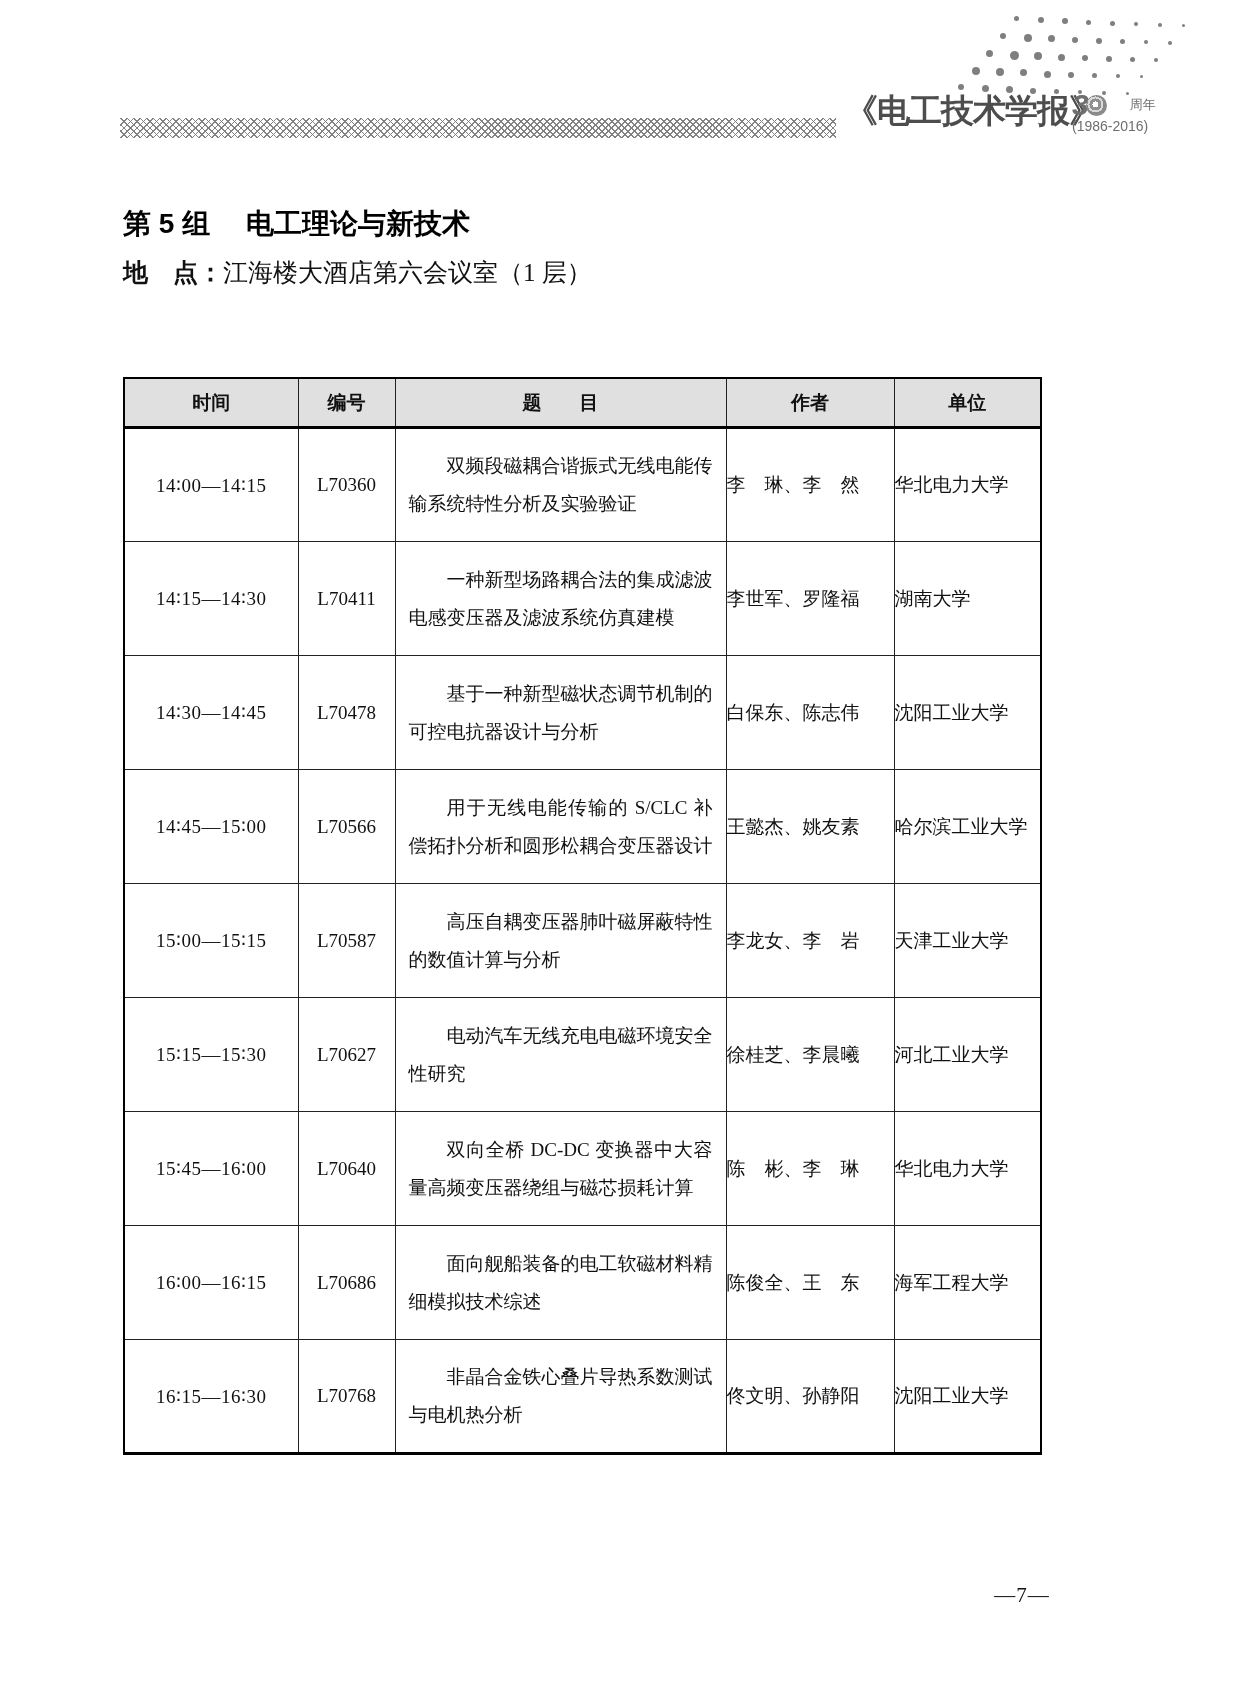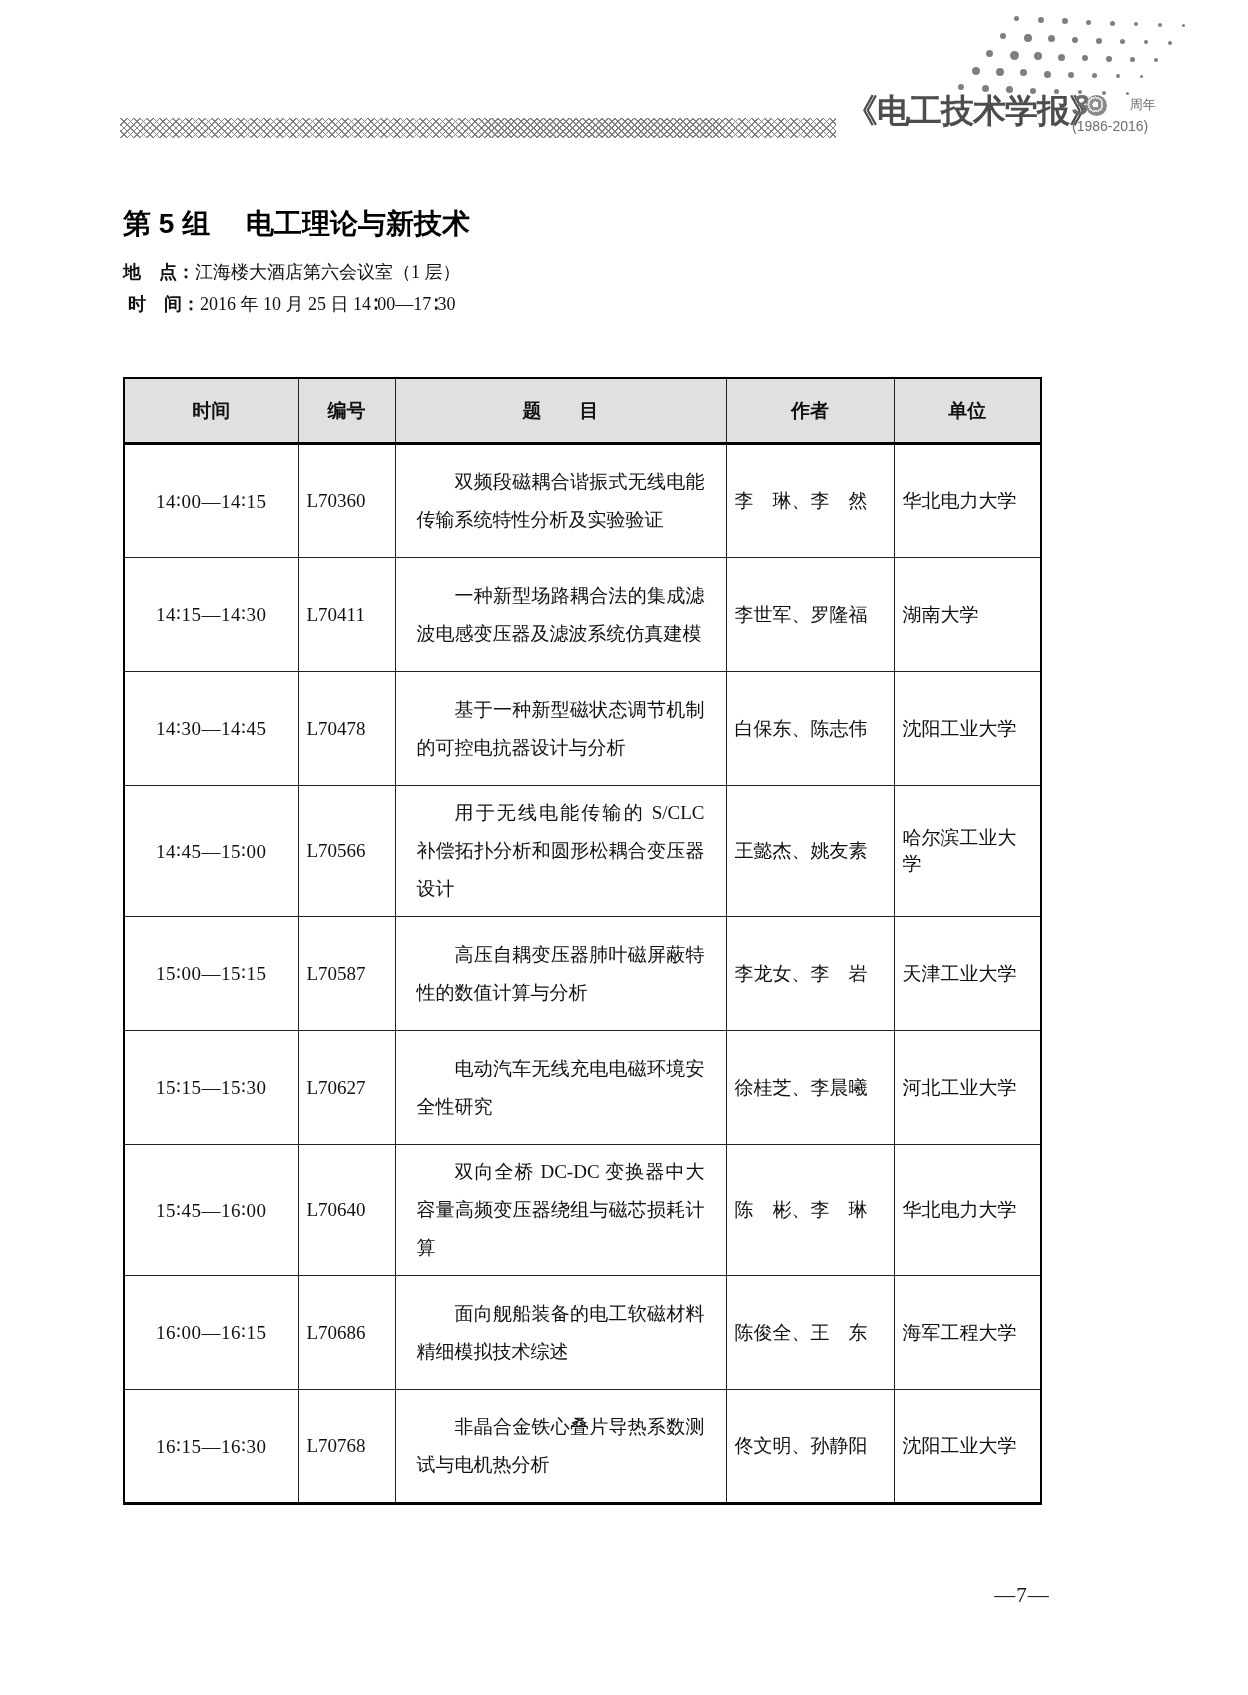"地 点：江海楼大酒店第六会议室（1 层）" .info-block { font-size: 18px -> 25px; text-align: center -> none }
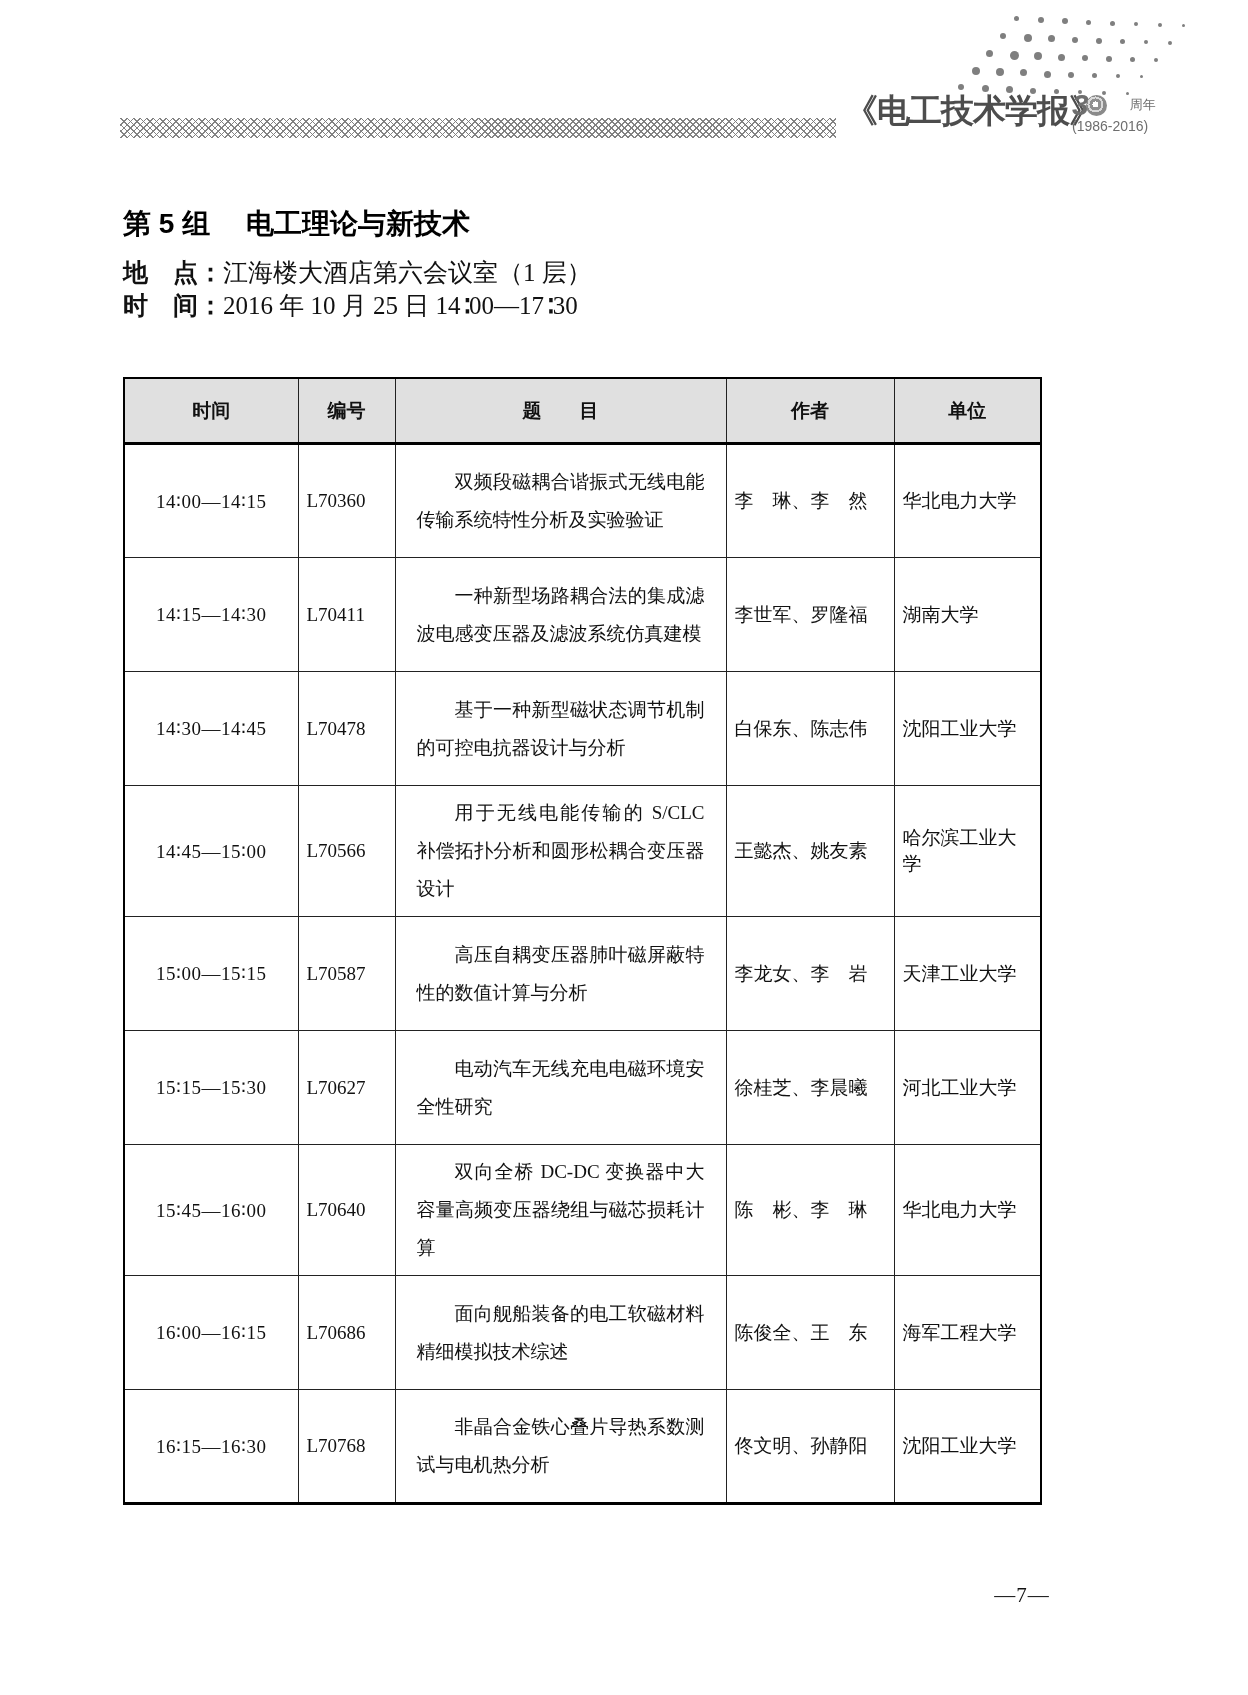"时 间：2016 年 10 月" div.info-line { html: <div> <span>时 间：</span><span>2016 年 10 月 25 日 14∶00—17∶30</span> </div> -> none }
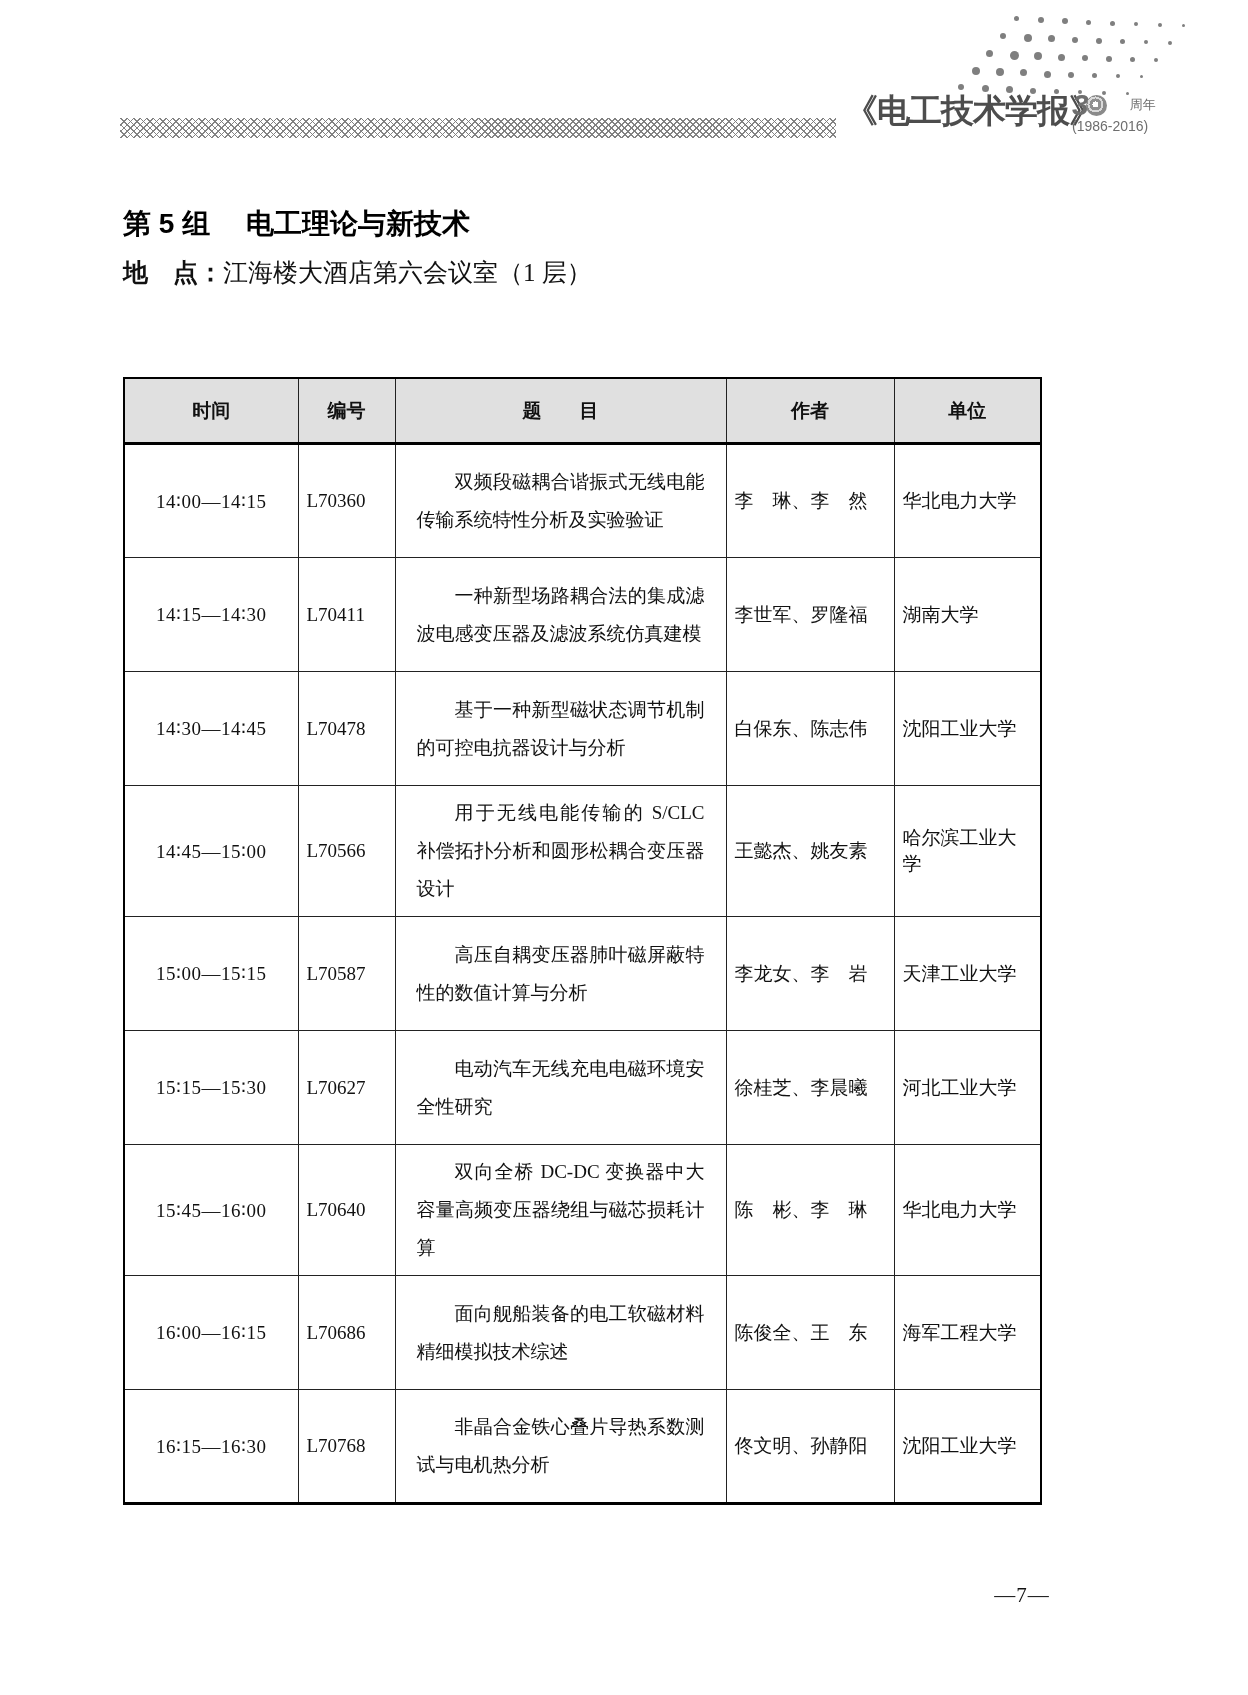"时间" table.session th, table.session td { padding: 8px -> 0 }
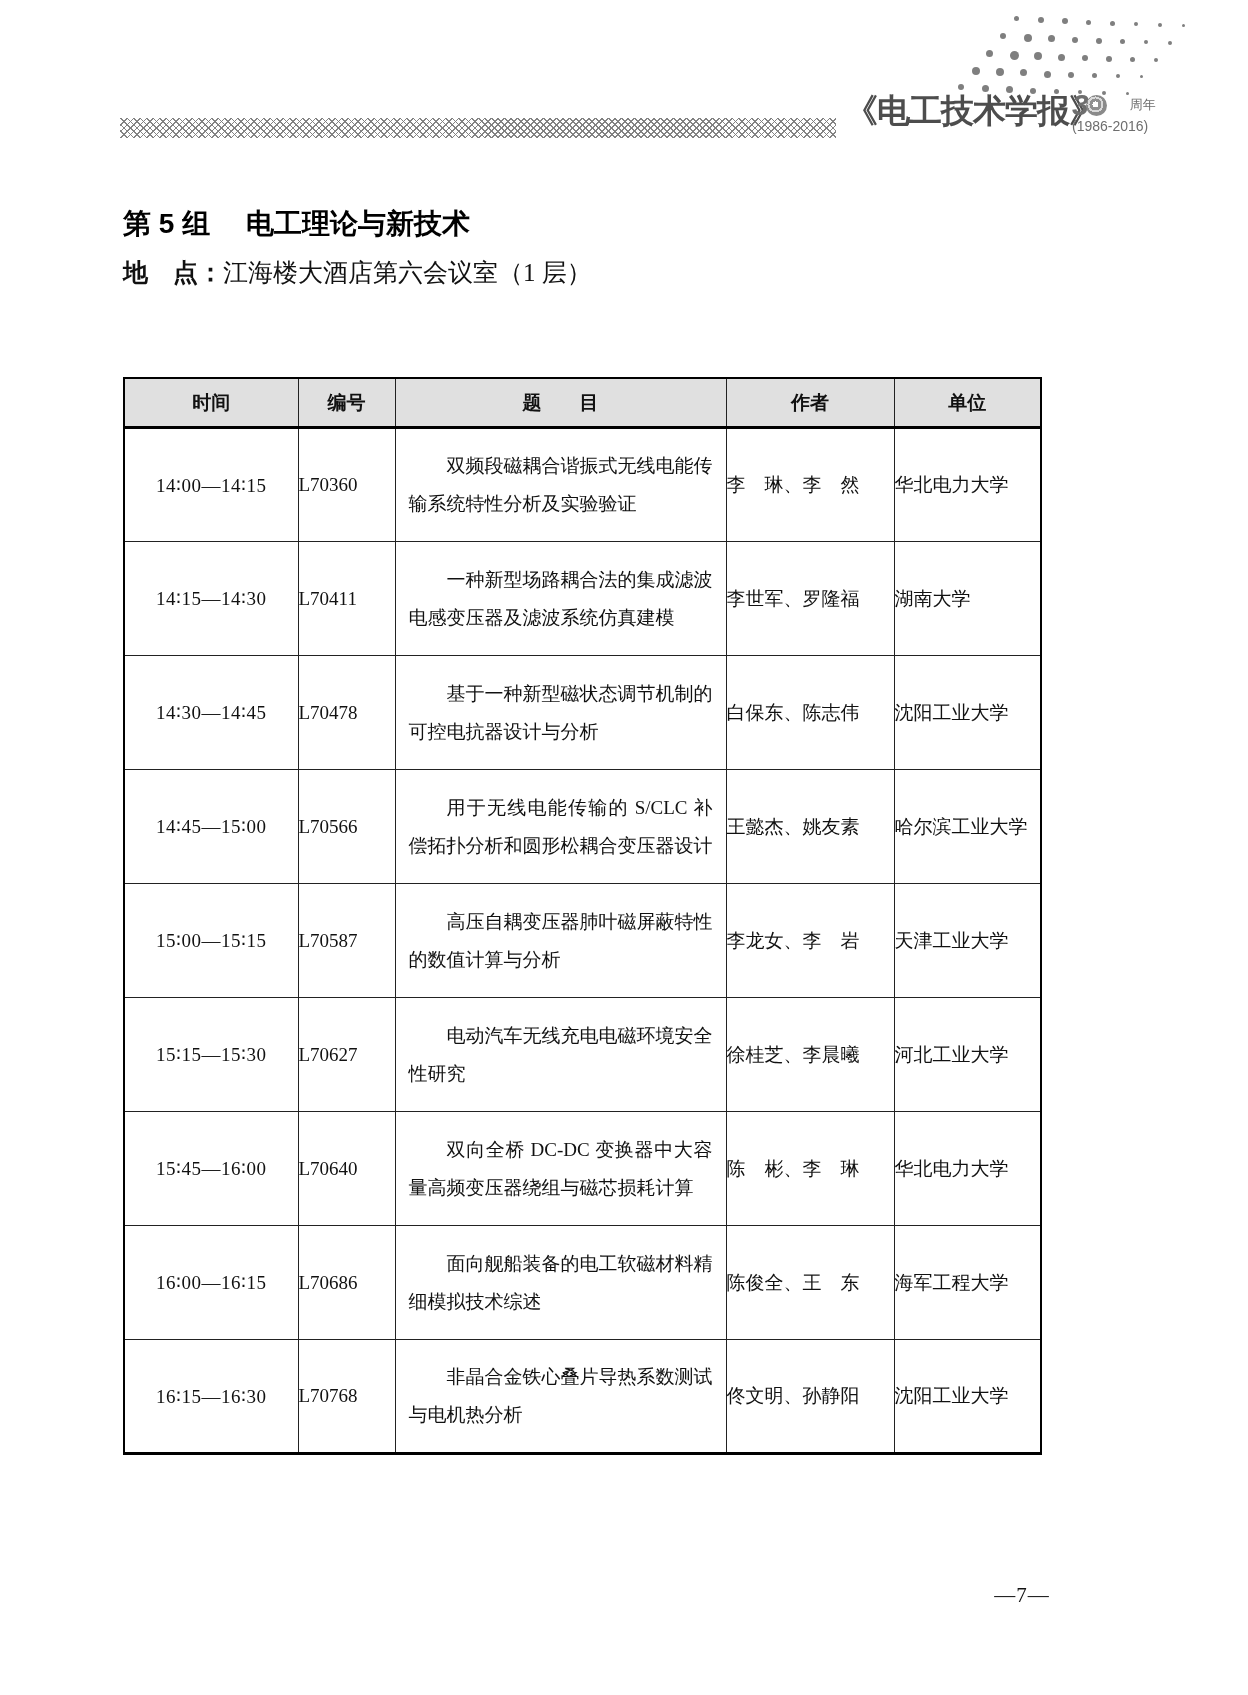"L70360" .c-id { text-align: left -> center }
